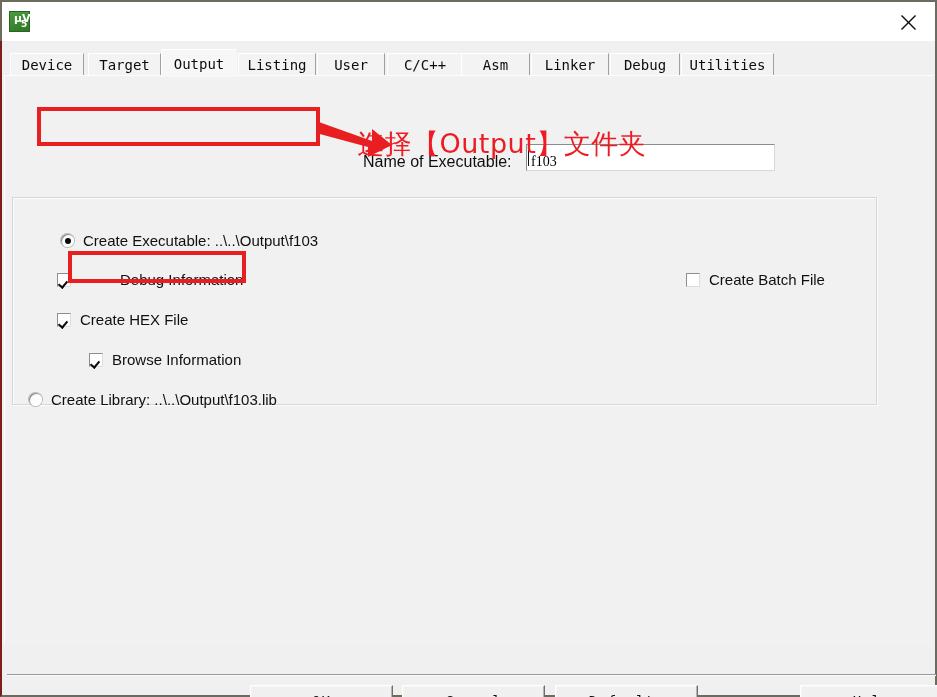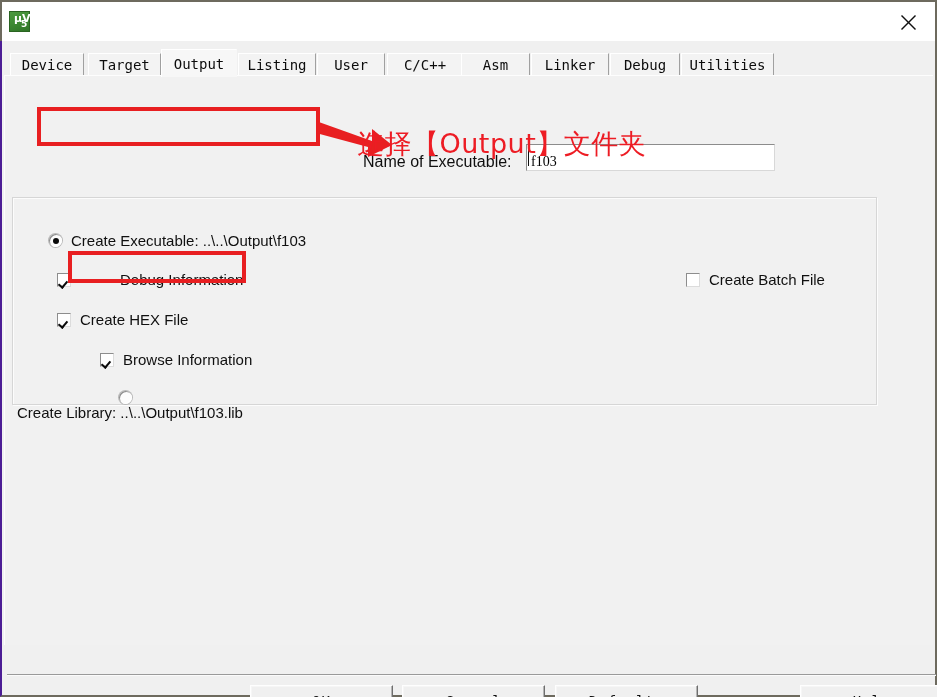"Device" .dialog { border-left: 2px solid #4c1d95 -> 2px solid #7f1d1d }
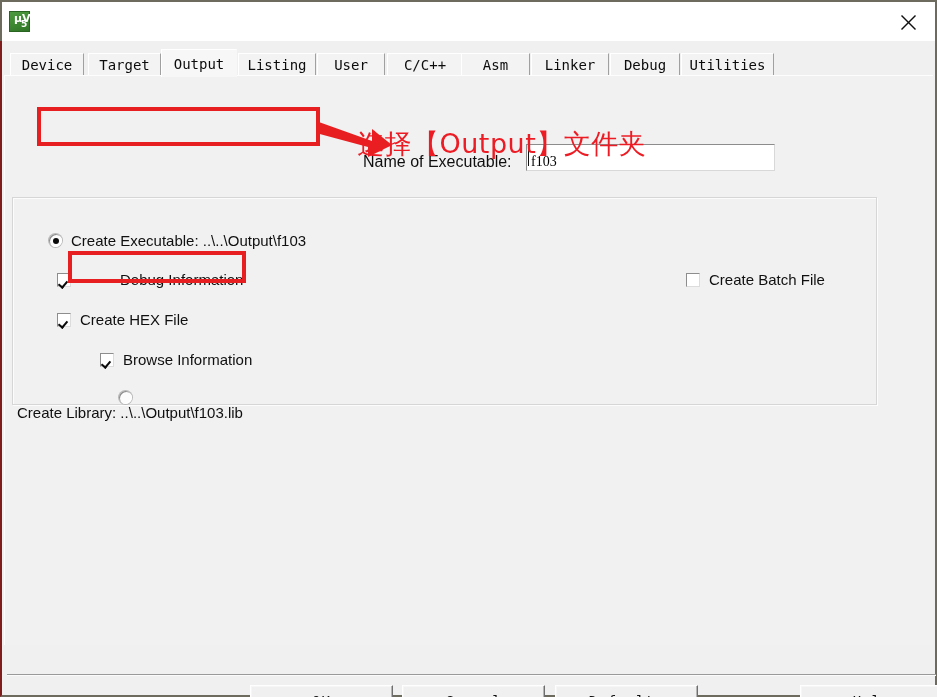"Create Executable: ..\..\Output\f103" #opt-create-exe { left: 16px -> 28px }
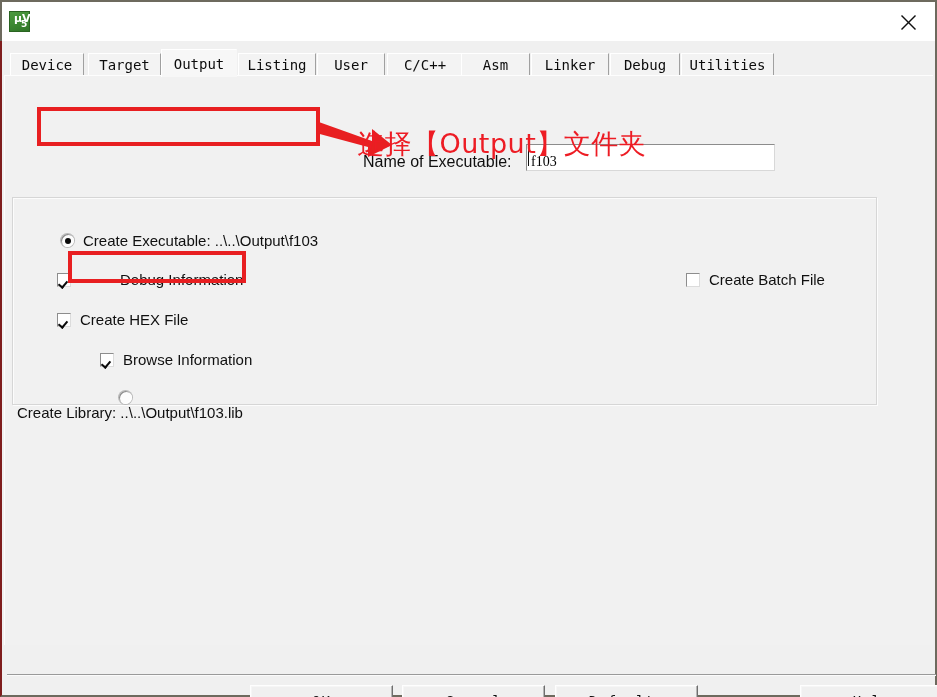"Browse Information" #opt-browse-info { left: 44px -> 33px }
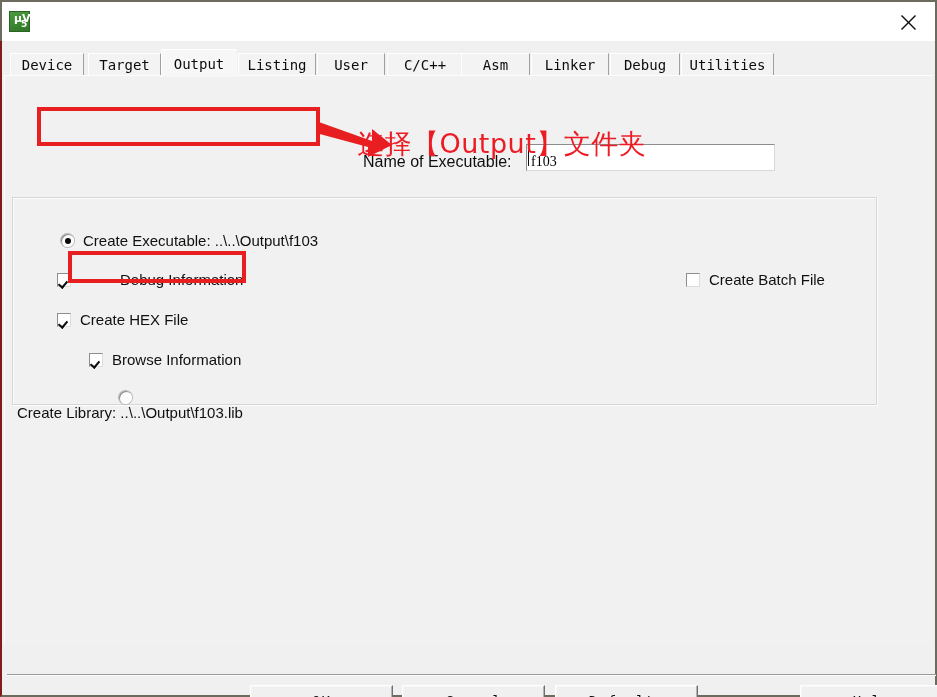"Create Library: ..\..\Output\f103.lib" #opt-create-lib { flex-direction: column -> none; left: 4px -> 16px }
